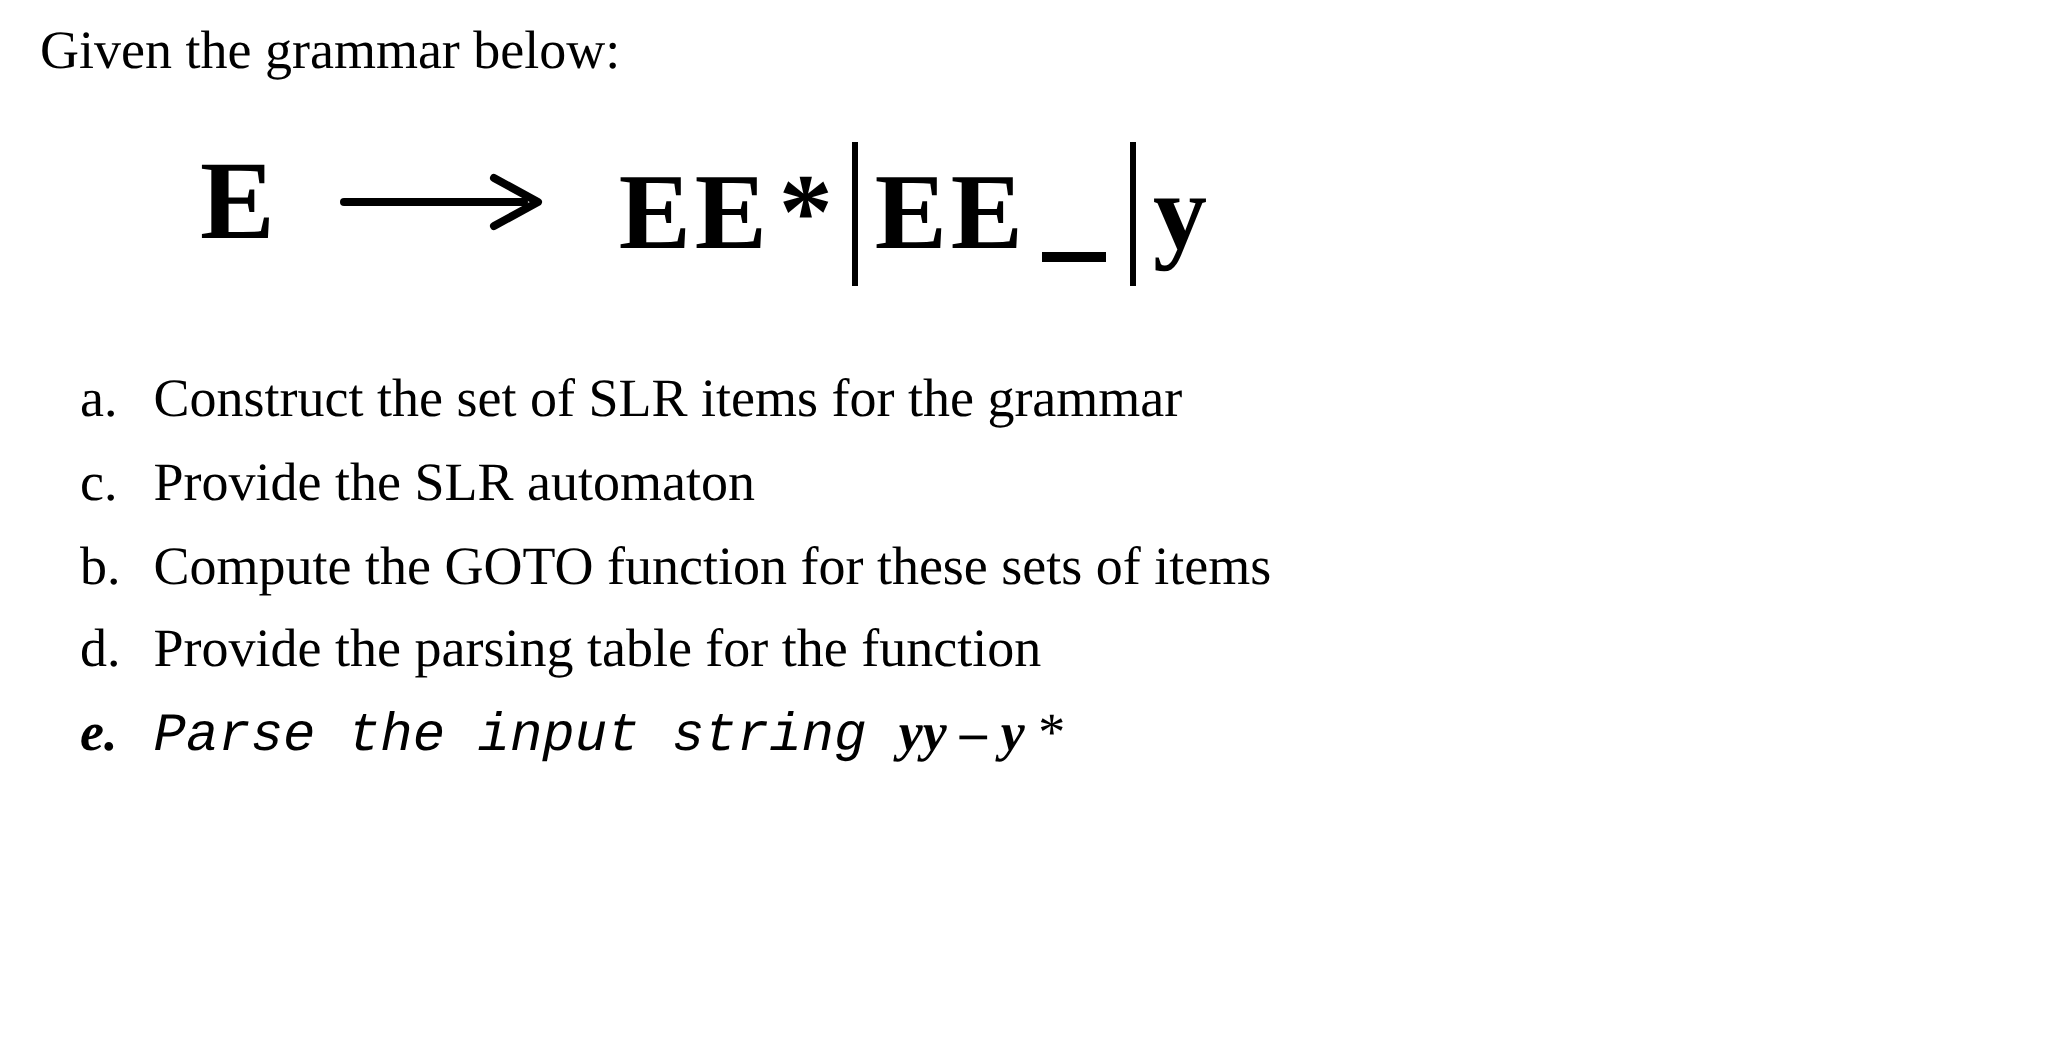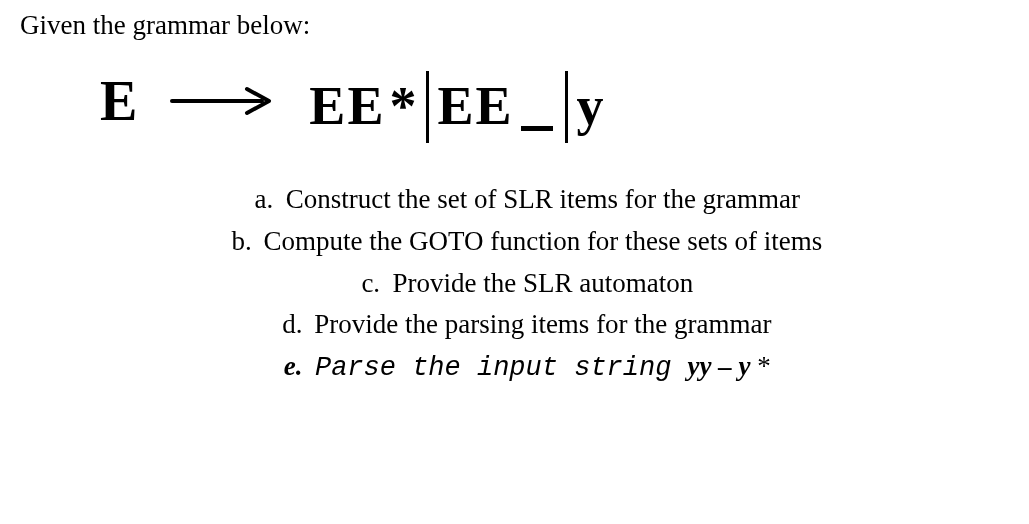"a. Construct the set of" ol.parts { text-align: center -> none }
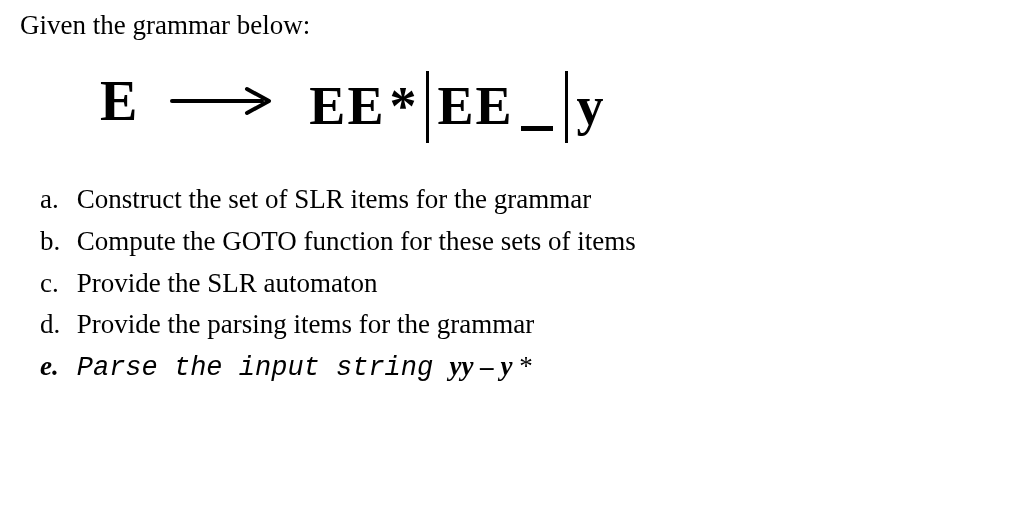"b. Compute the GOTO function" li { order: before "c. Provide the SLR automaton" -> after "c. Provide the SLR automaton" }
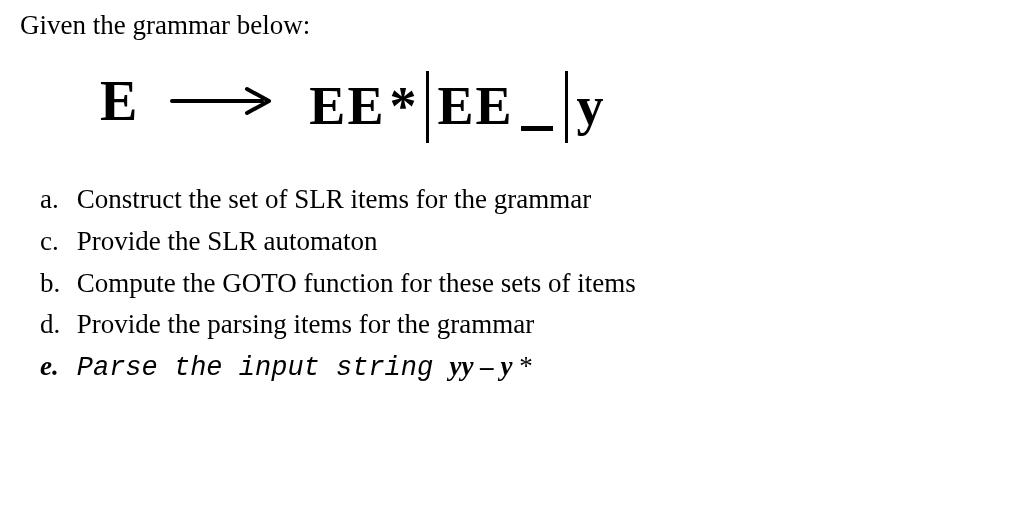"Provide the parsing items for" span { text: items for the grammar -> table for the function }
